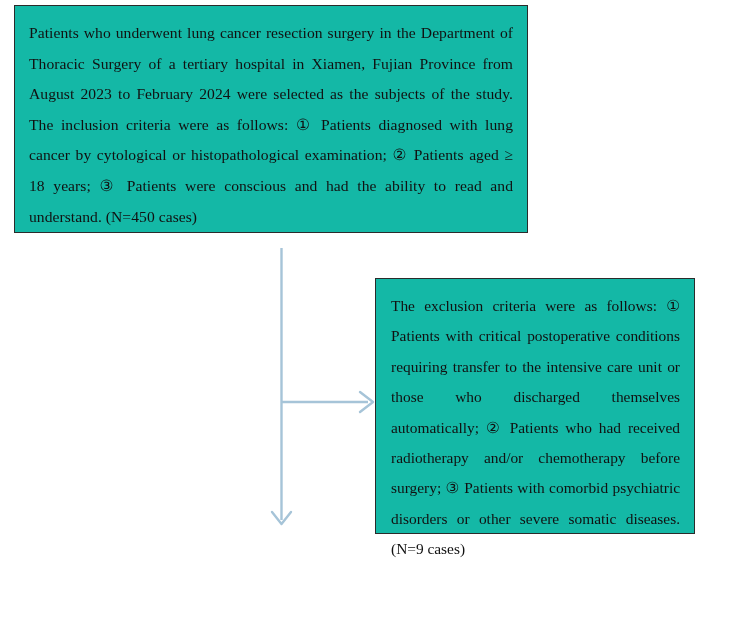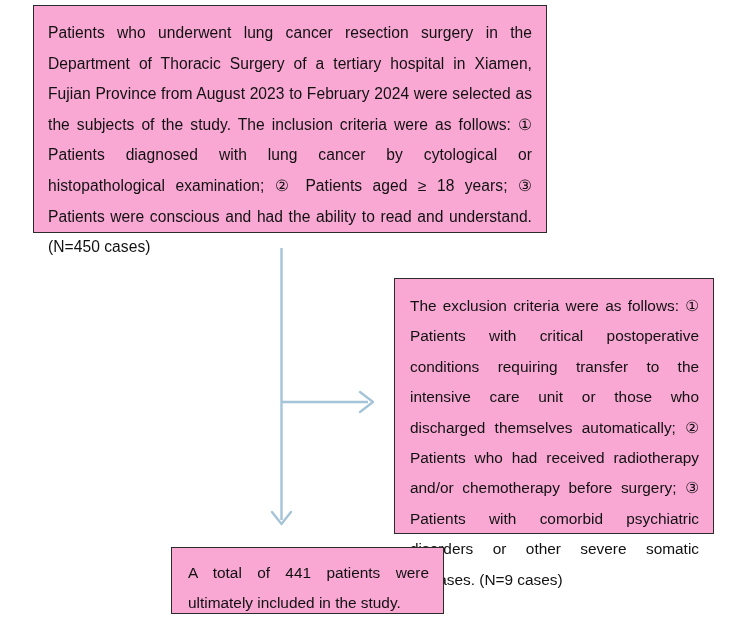"Patients who underwent lung cancer" .flow-box { background: #f9a8d4 -> #14b8a6; font-family: Liberation Sans, sans-serif -> Liberation Serif, serif; margin-left: 19px -> none }
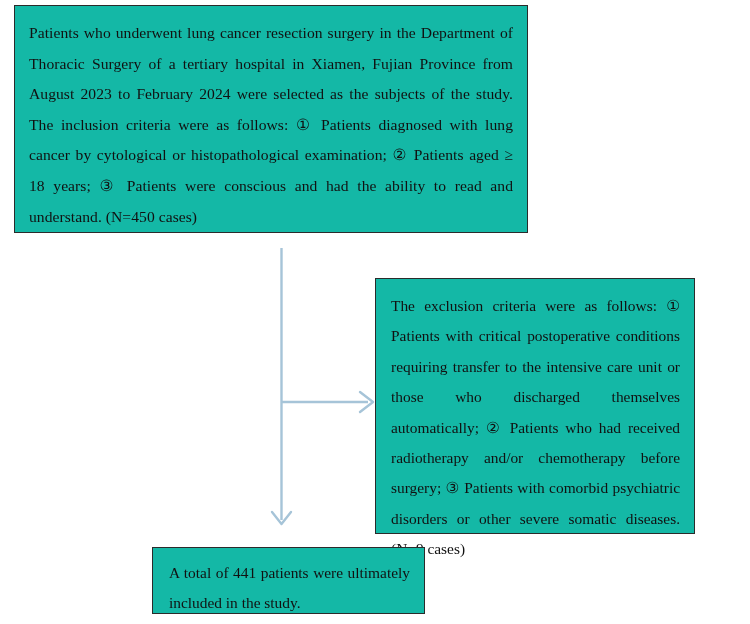"A total of 441 patients" div.flow-box { html: <div> <p>A total of 441 patients were ultimately included in the study.</p> </div> -> none }
